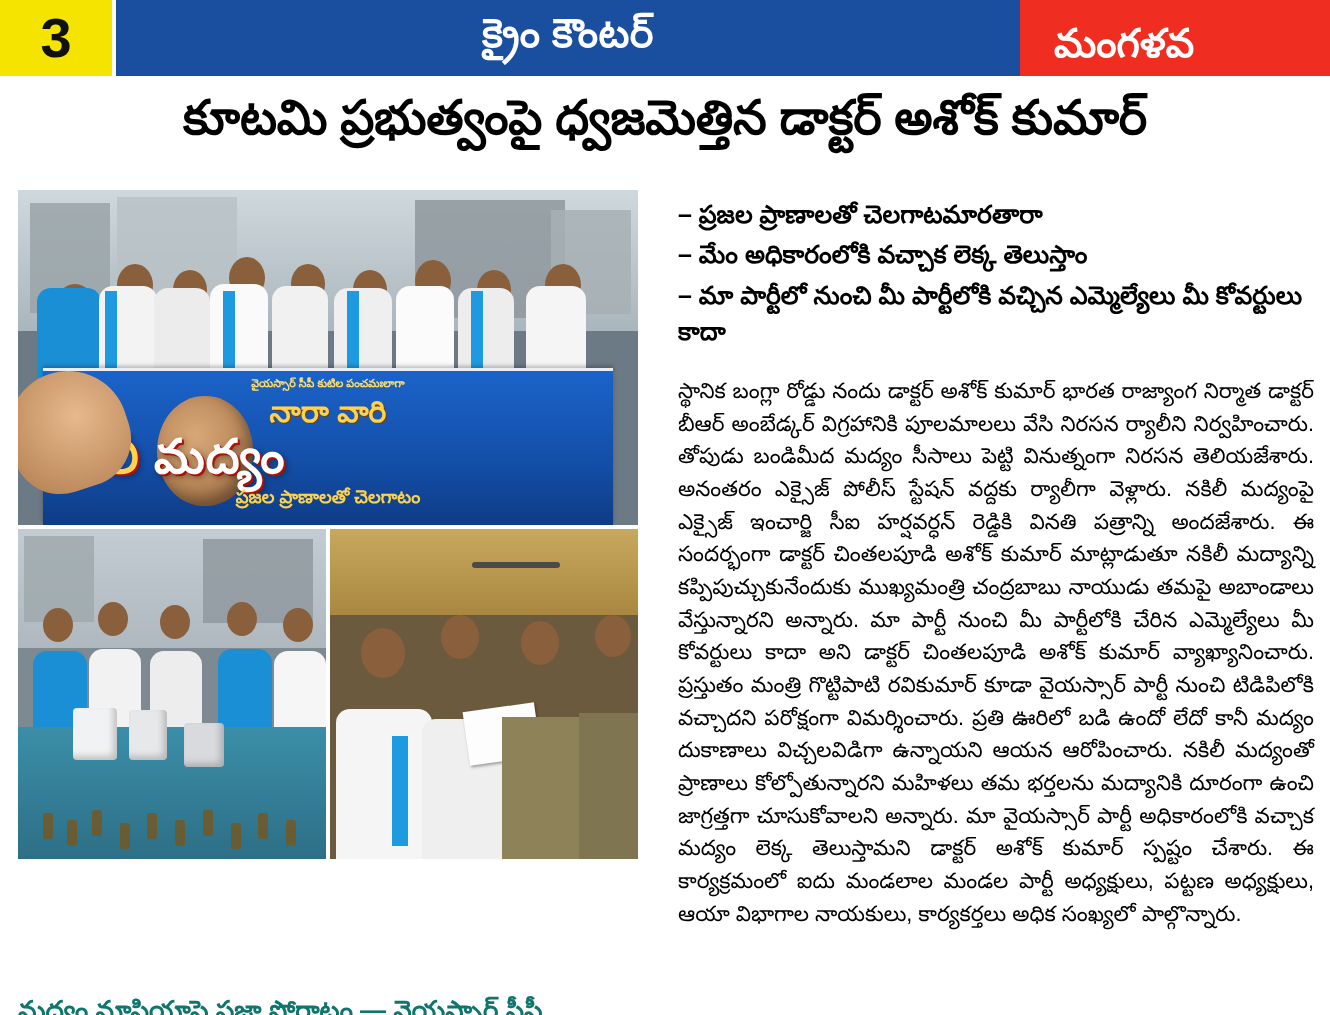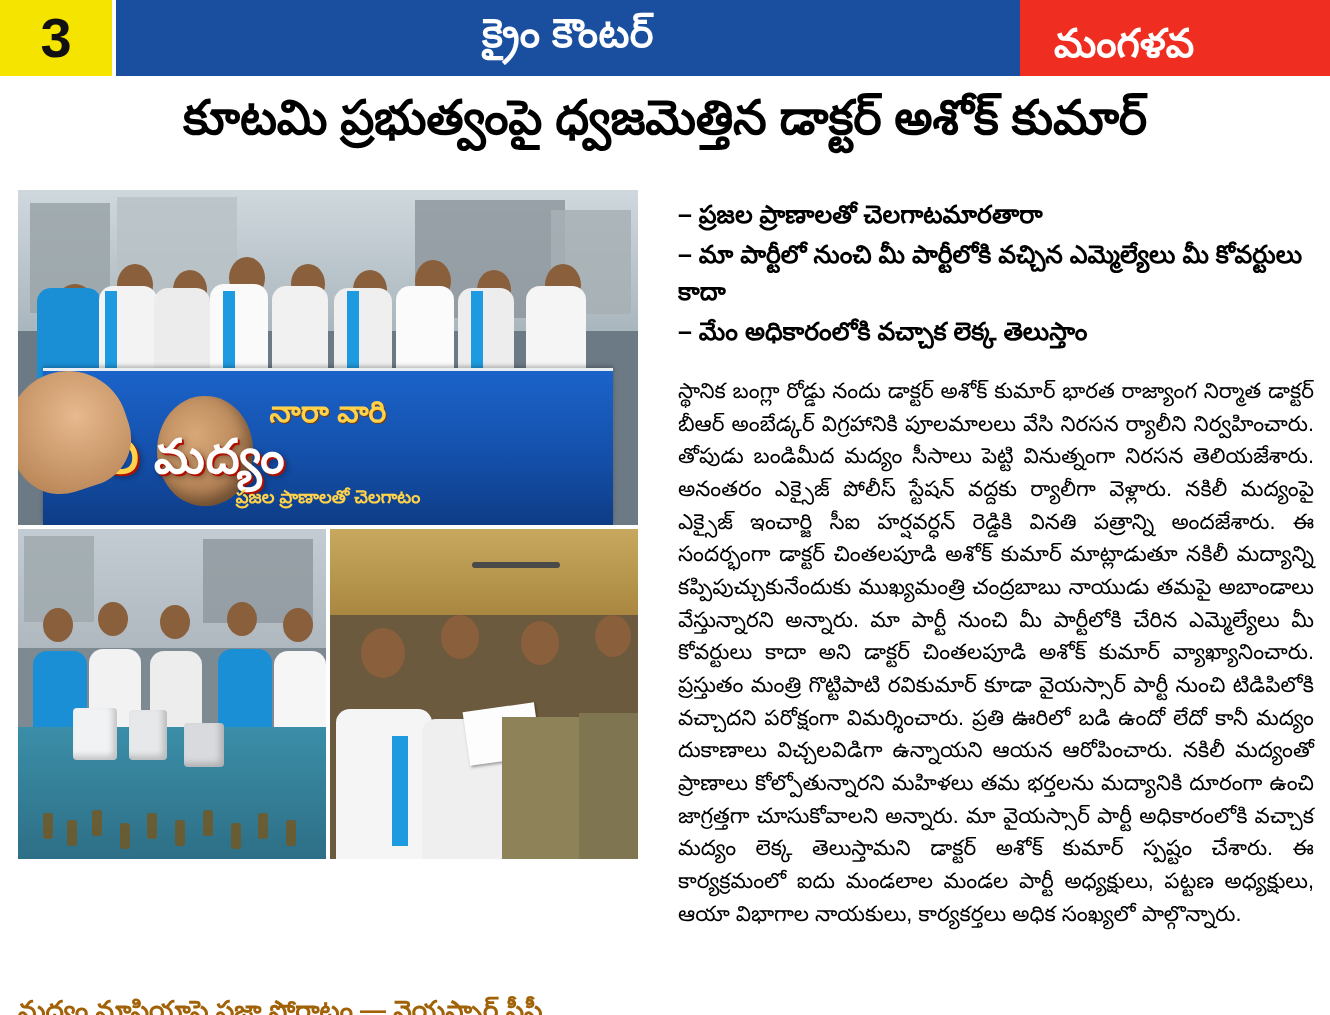"– మా పార్టీలో నుంచి మీ" div.bullet { order: before "– మేం అధికారంలోకి వచ్చాక లెక్క" -> after "– మేం అధికారంలోకి వచ్చాక లెక్క" }
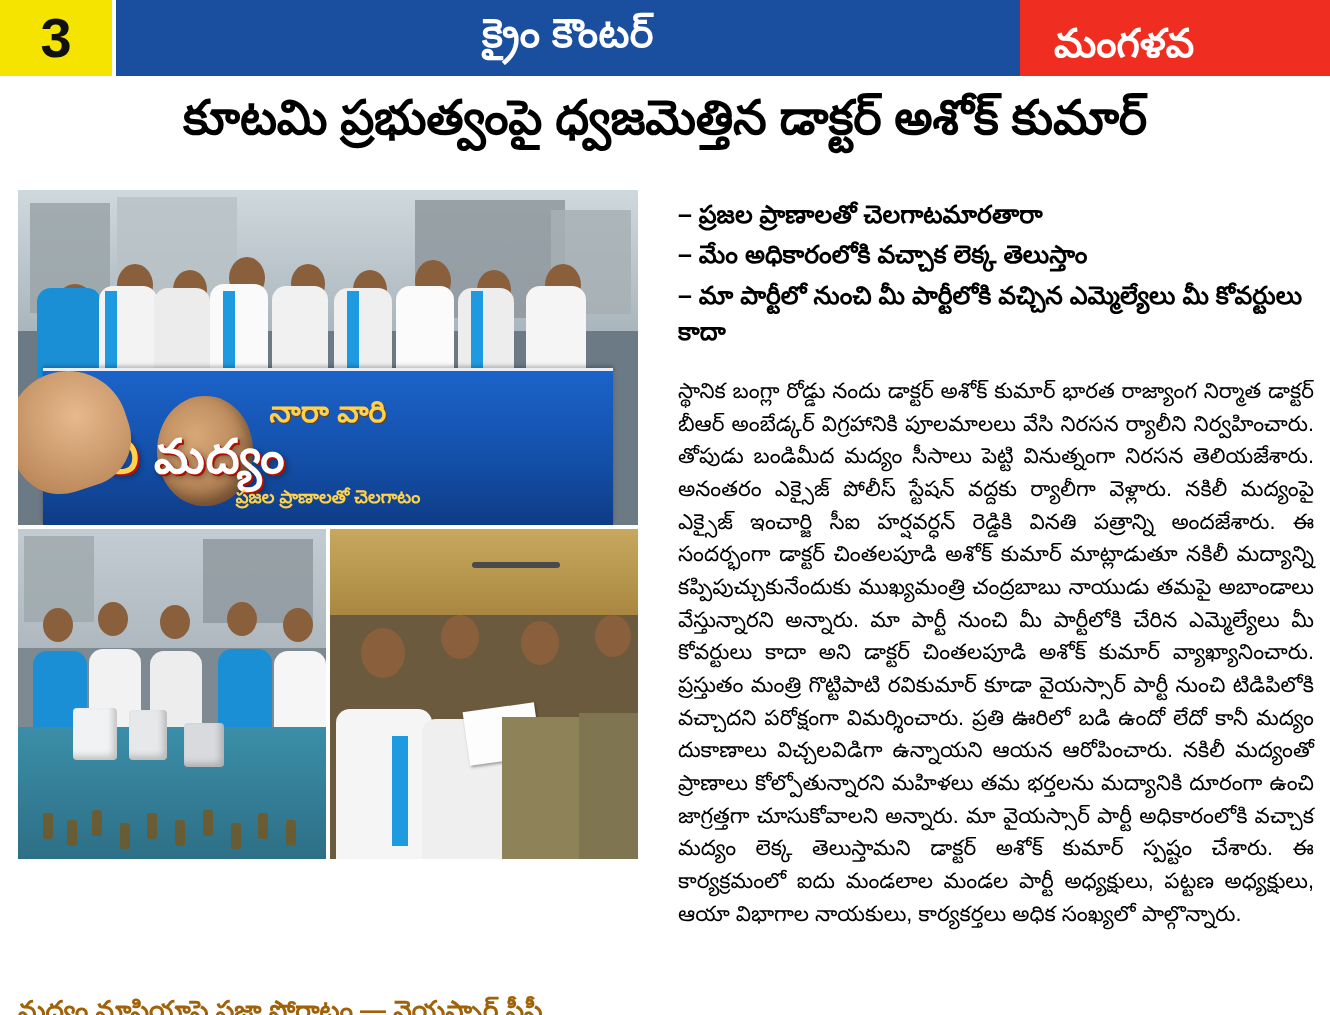"వైయస్సార్ సీపీ కుటిల పంచమఃలాగా" div.banner-top-text { html: none -> <div>వైయస్సార్ సీపీ కుటిల పంచమఃలాగా</div> }
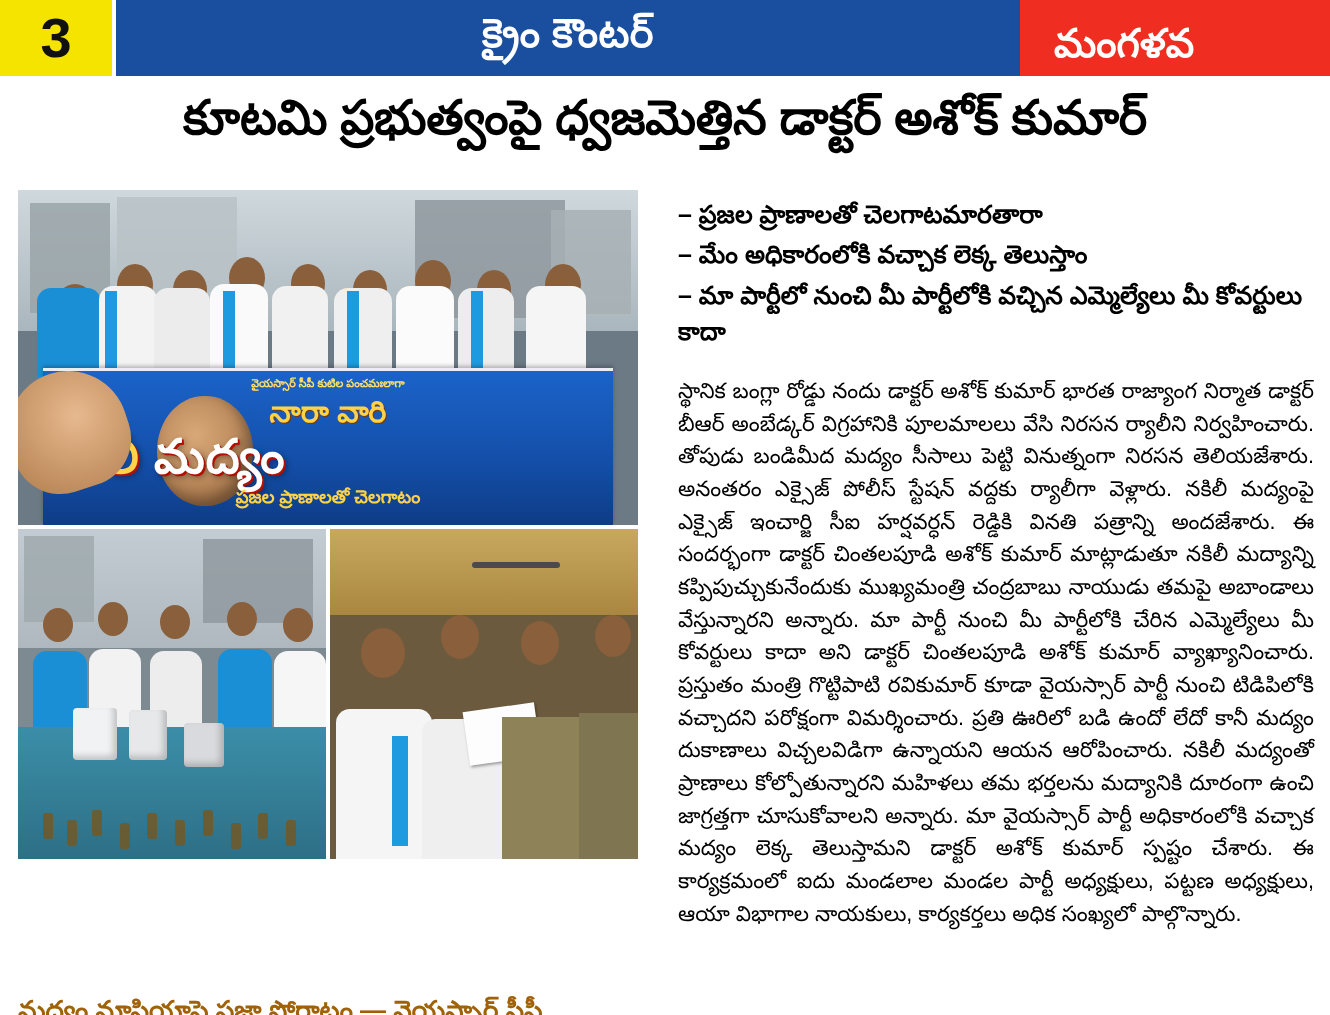"మద్యం మాఫియాపై ప్రజా పోరాటం —" .bottom-strip { color: #a16207 -> #0f766e }
